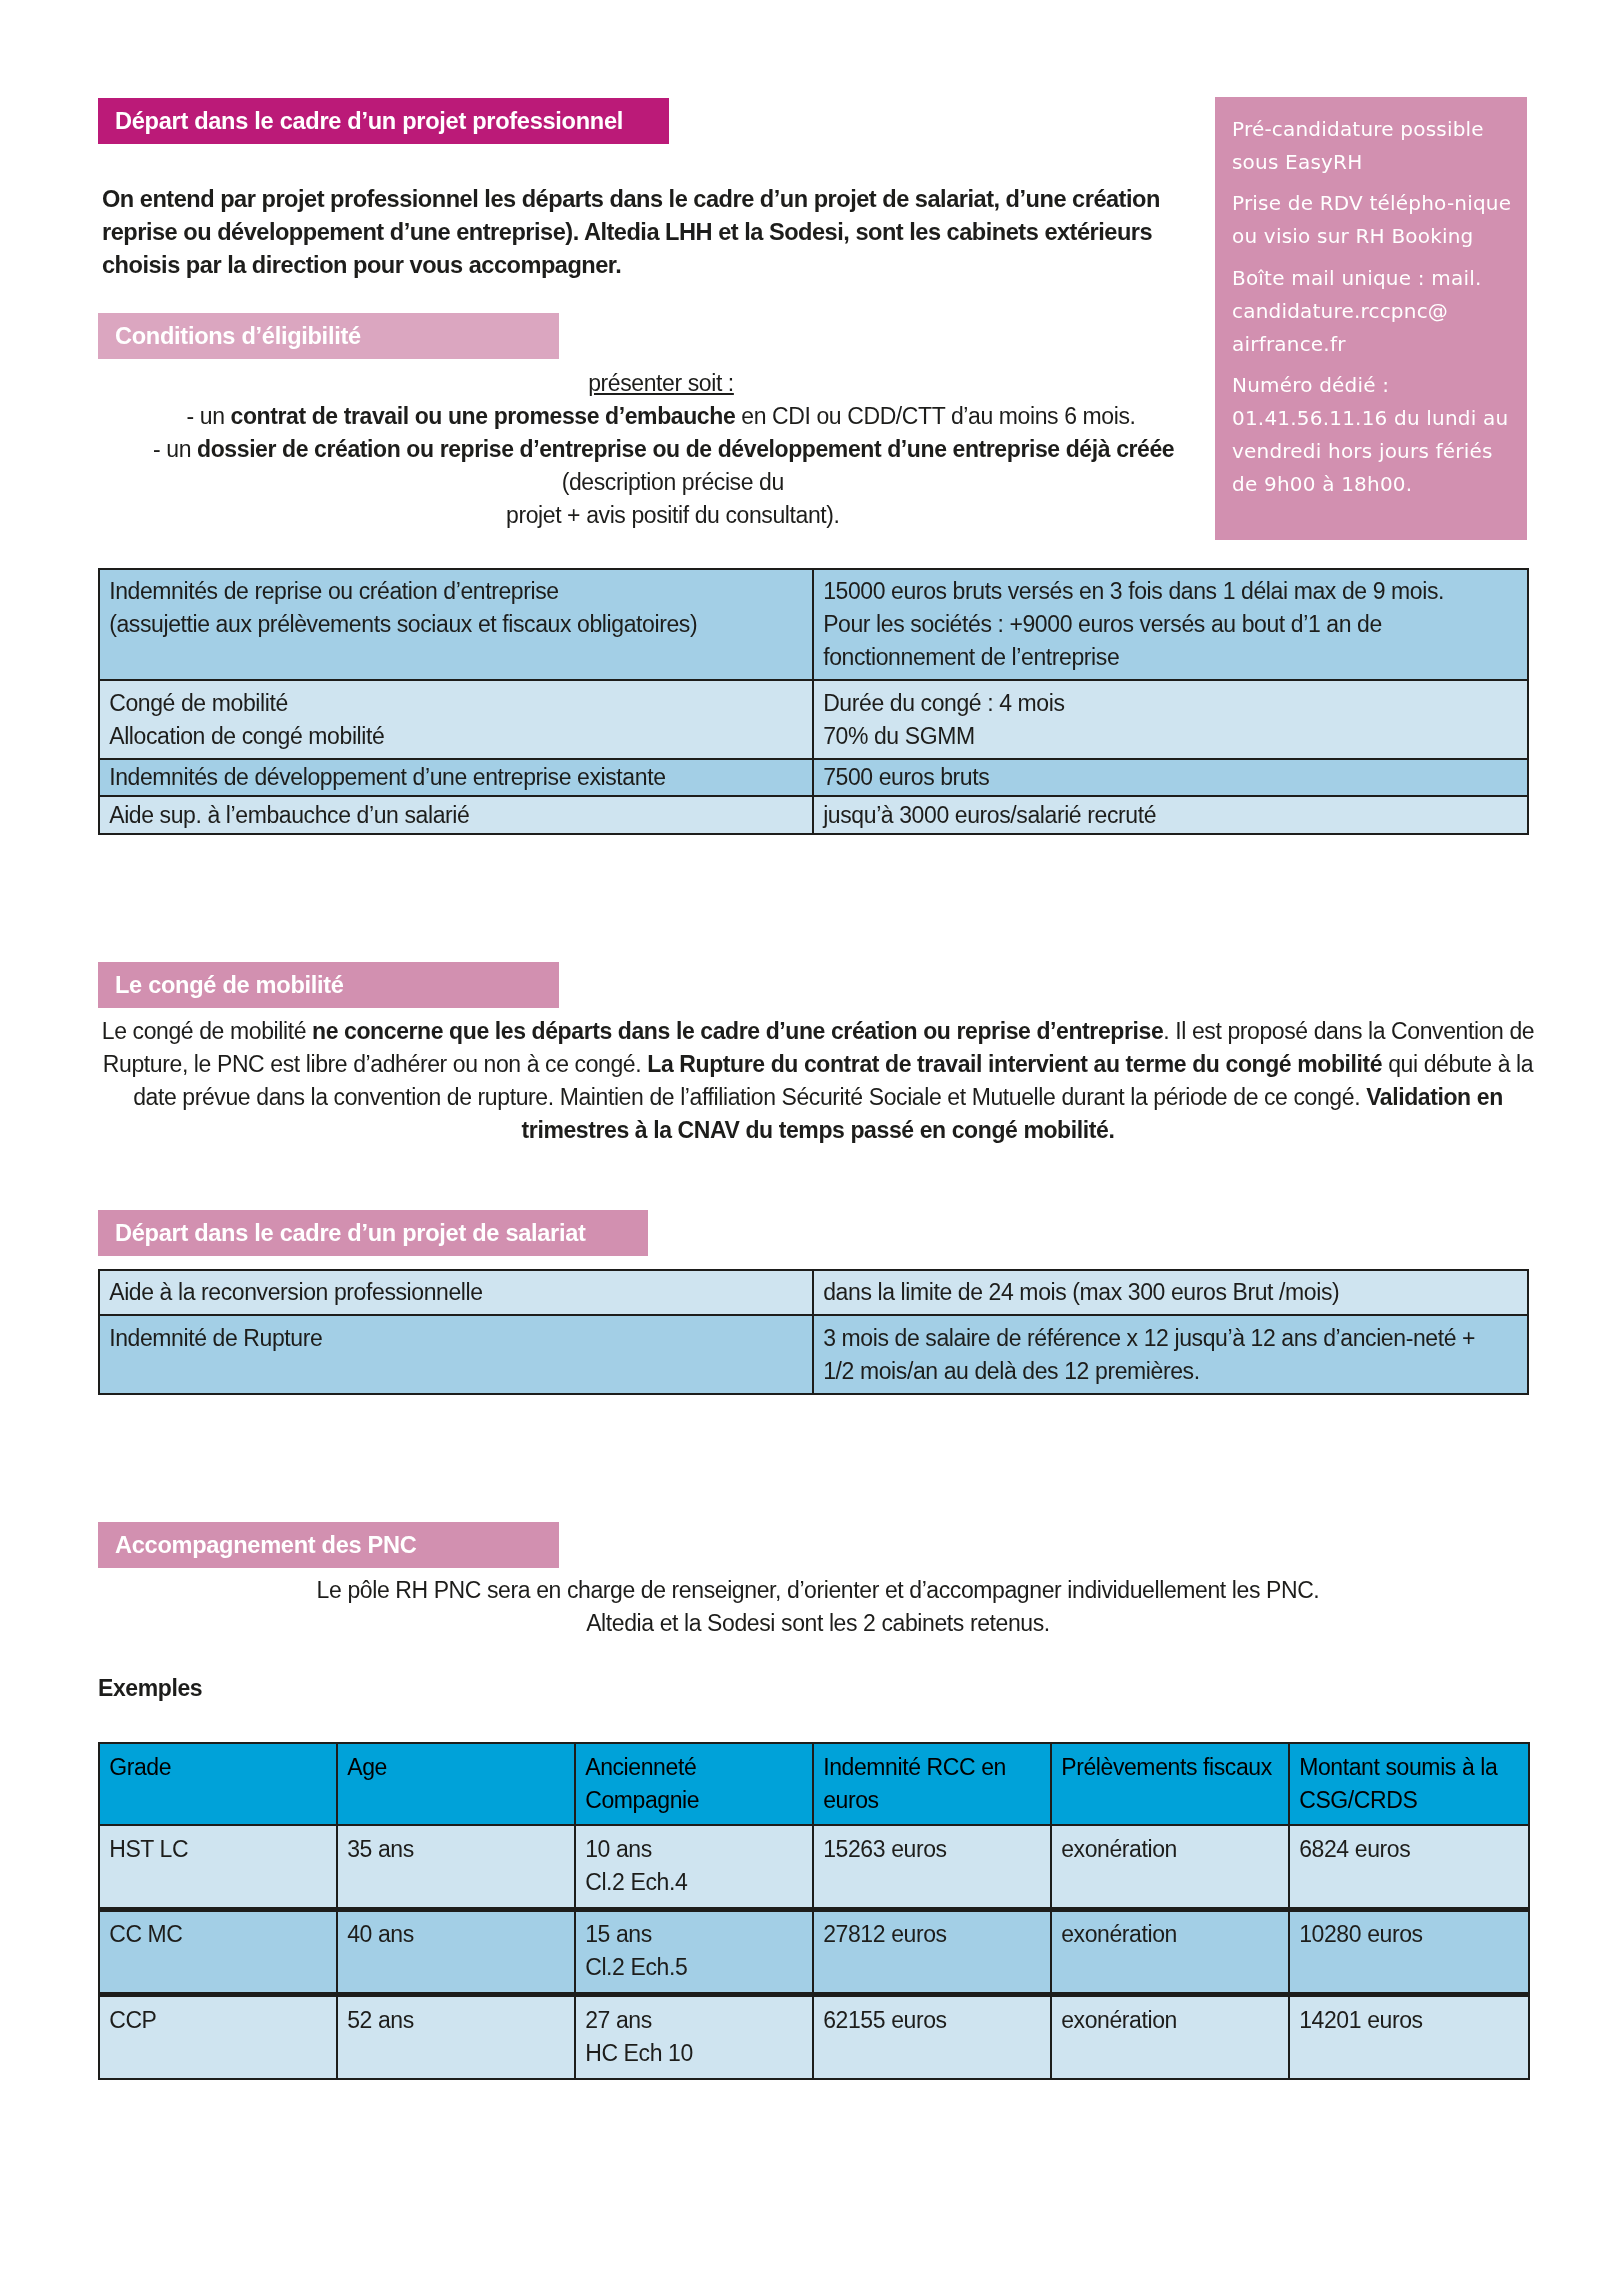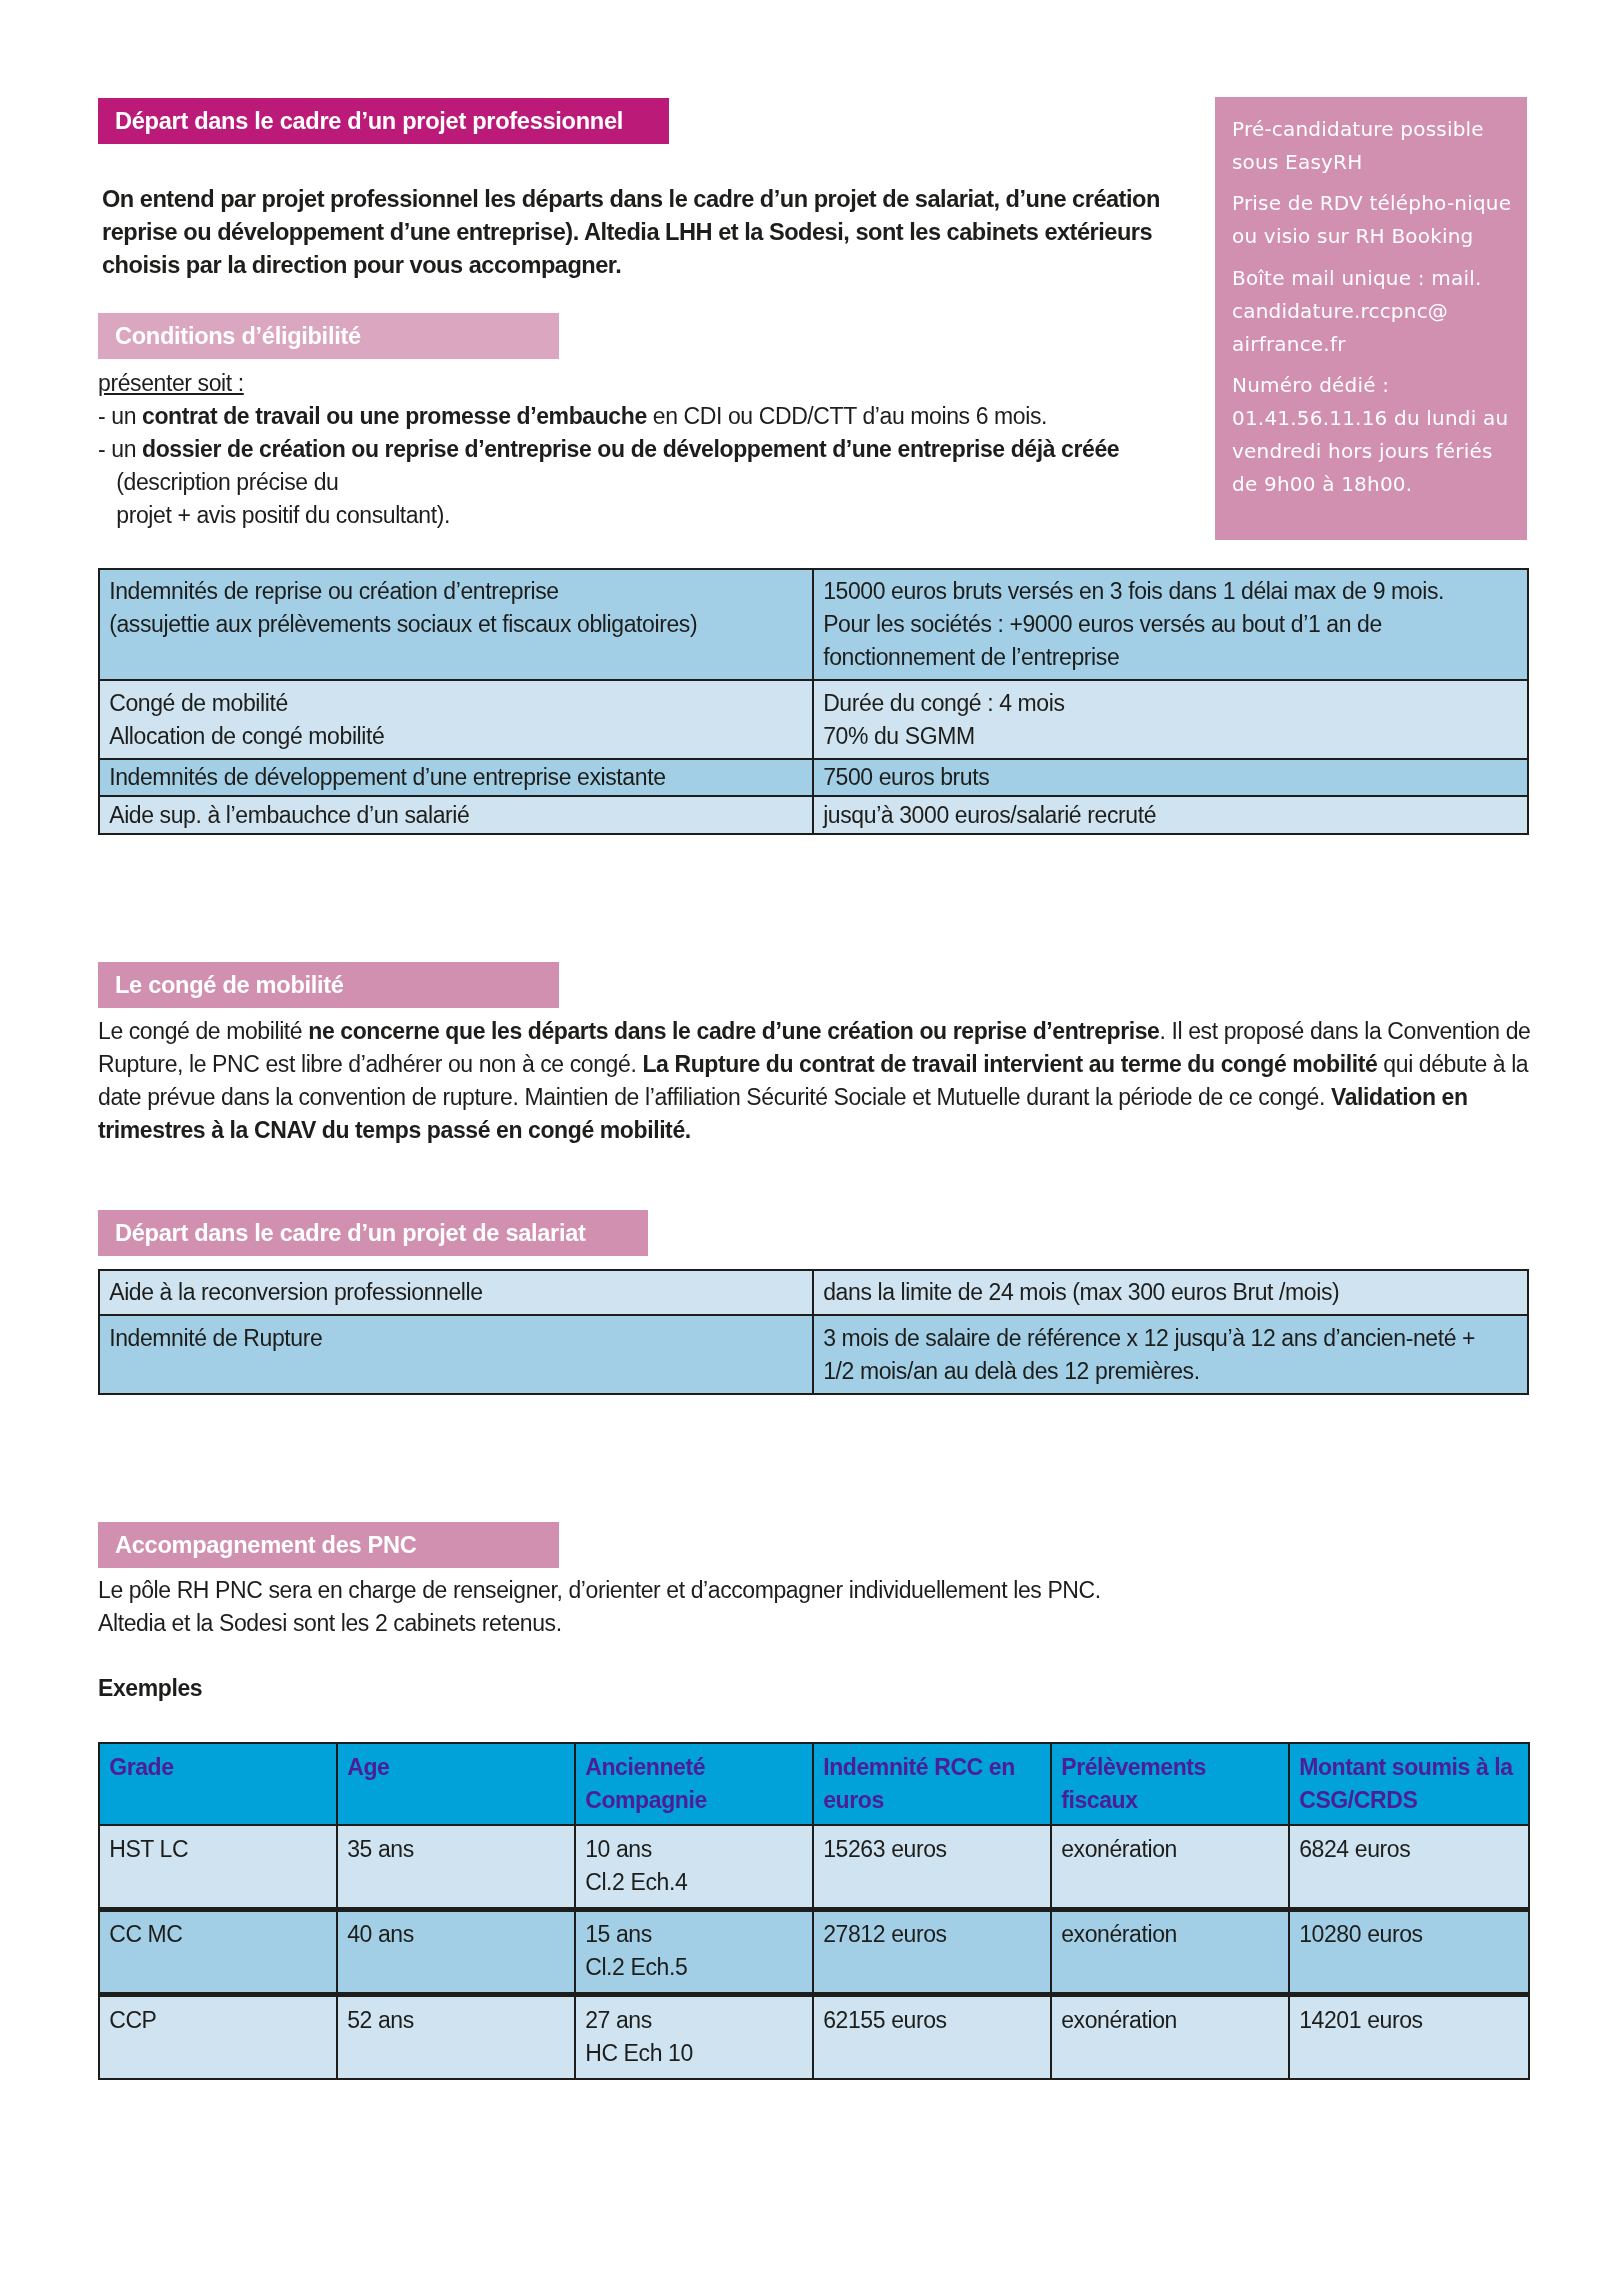"présenter soit :" .body-text { text-align: none -> center }
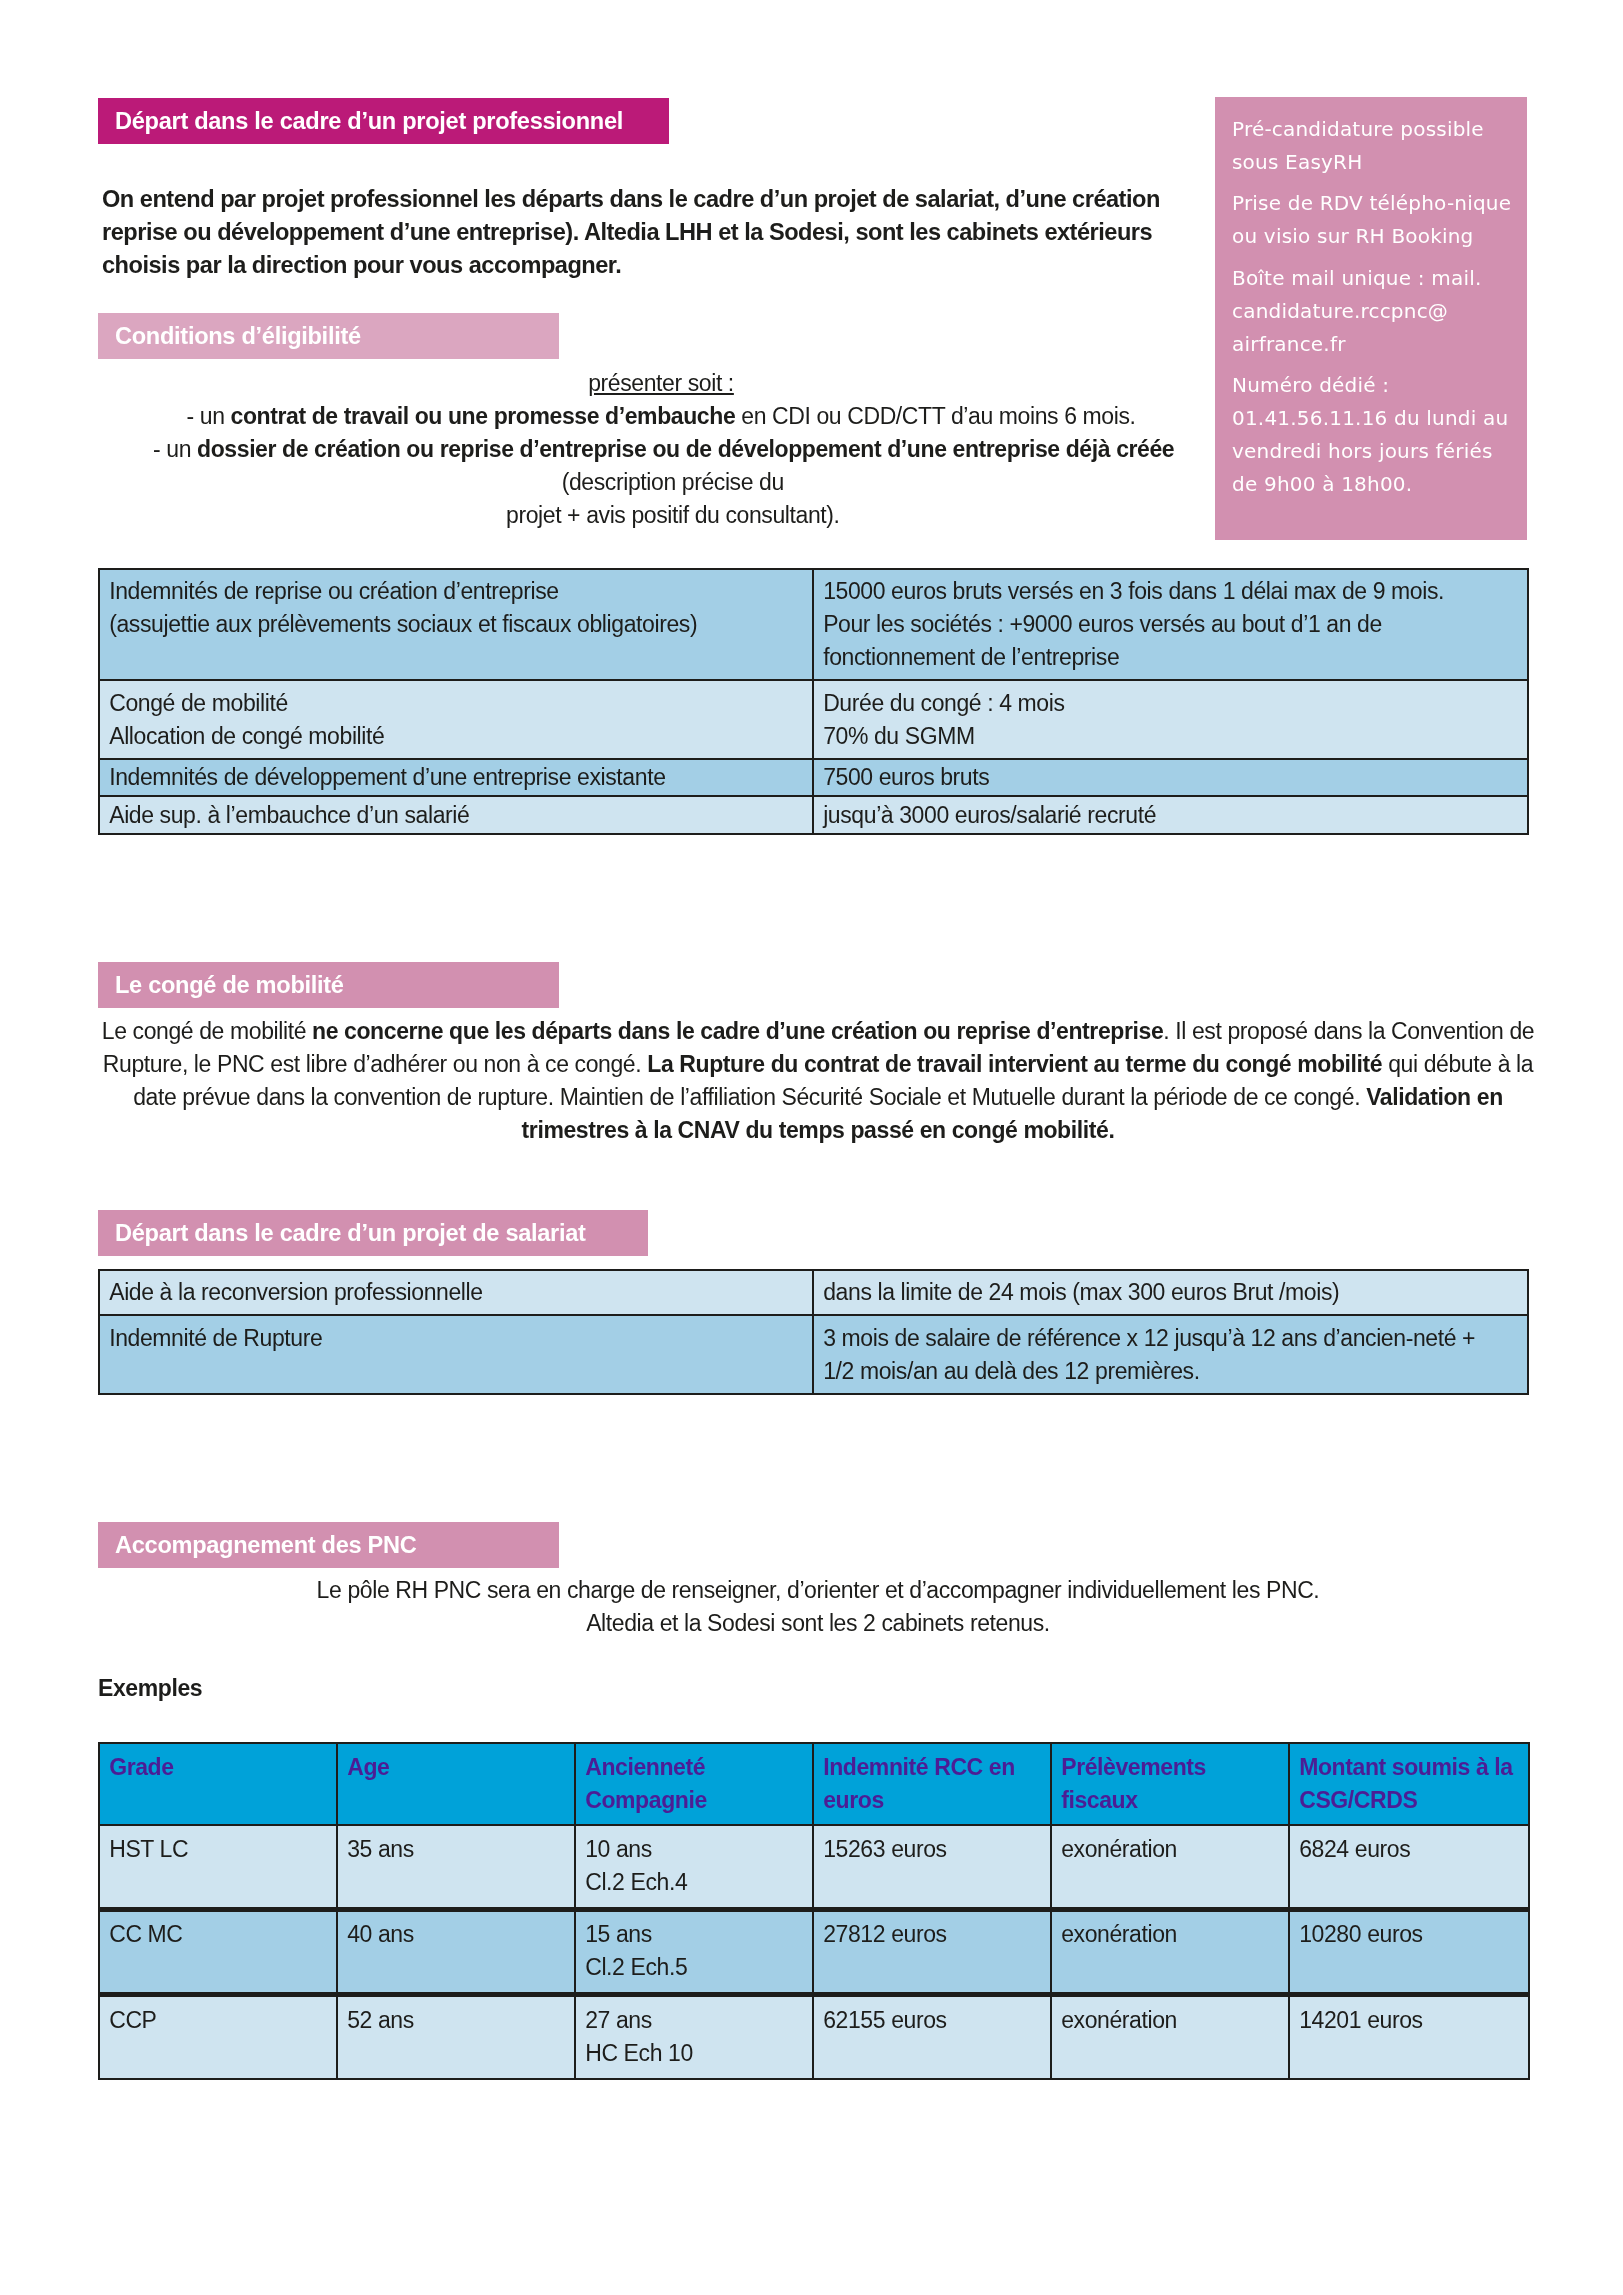"Grade" table.ex th { color: #4c1d95 -> #000000; font-weight: bold -> normal }
